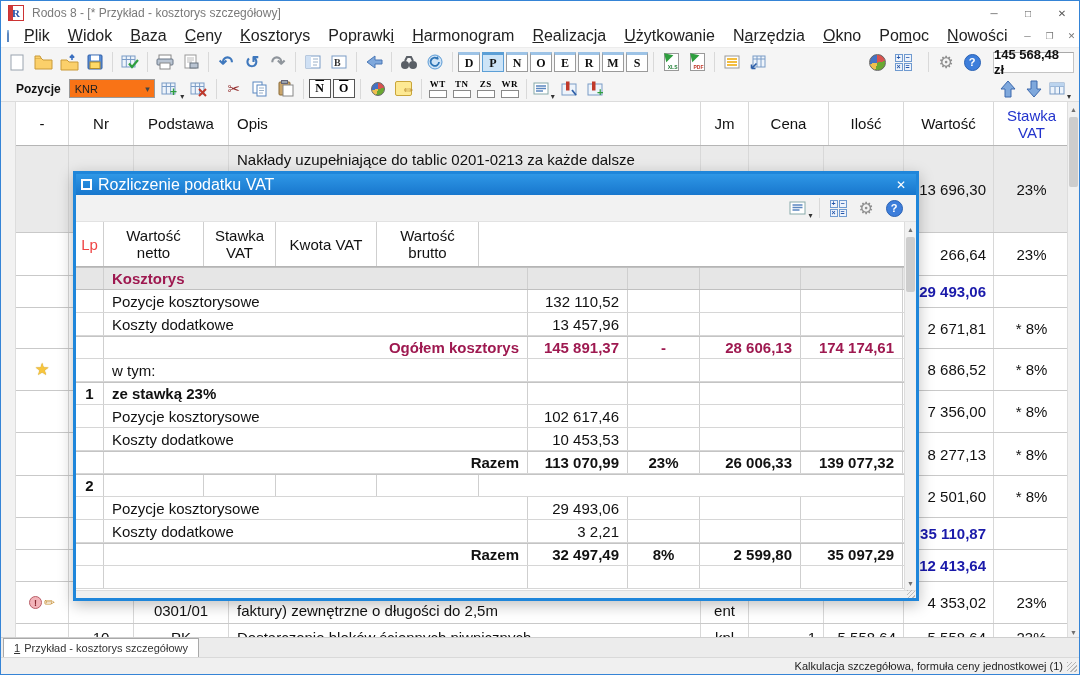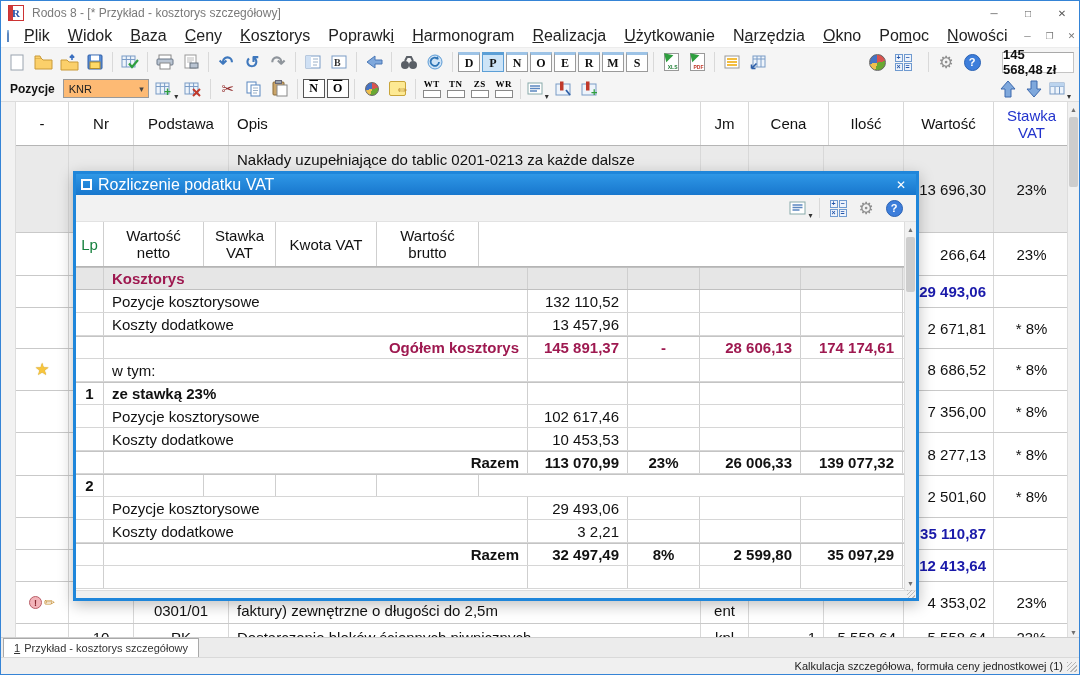"145 568,48 zł" .price-box { margin-left: 17px -> 8px }
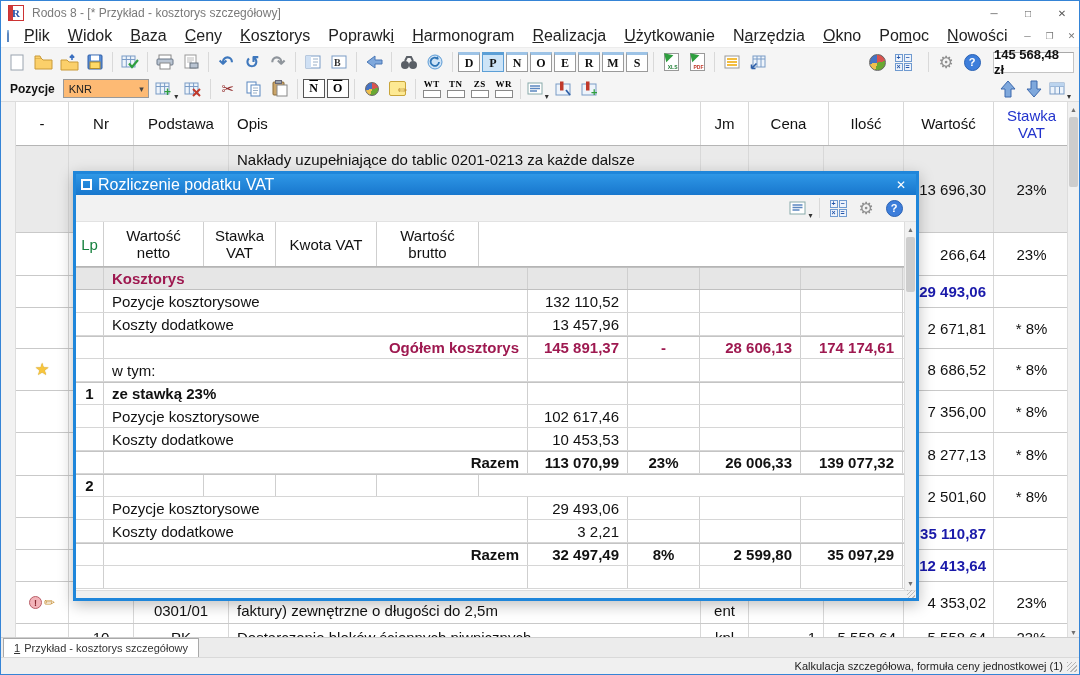"Pozycje" .pos-label { margin: 0 8px 0 6px -> 0 8px 0 12px }
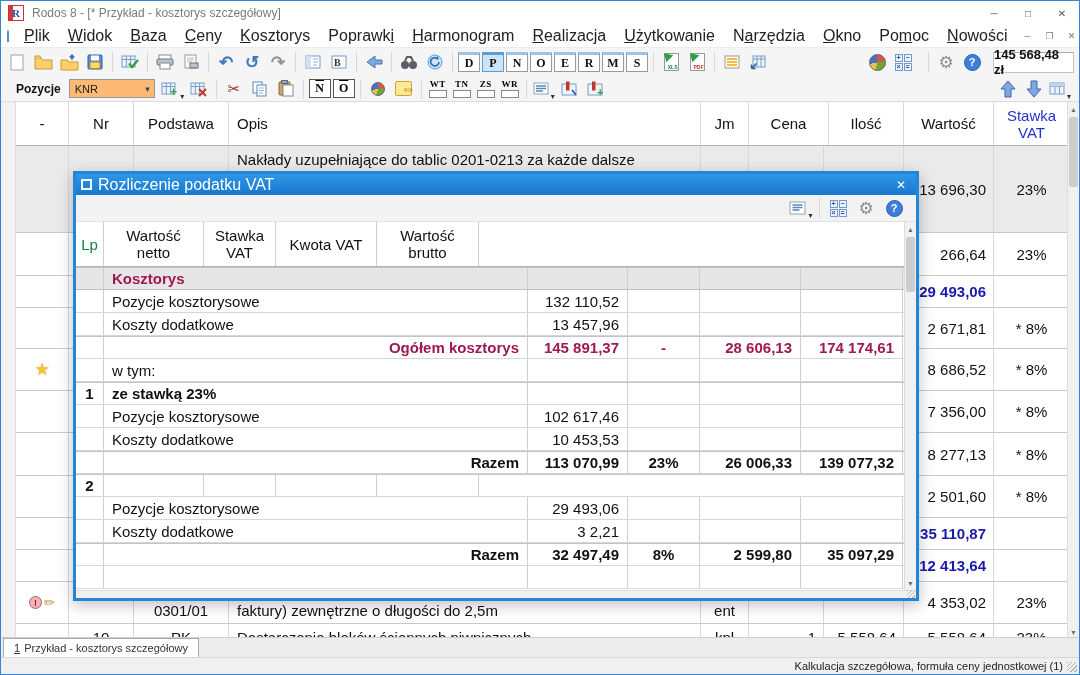"KNR" .combo { background: #fdba74 -> #f97316 }
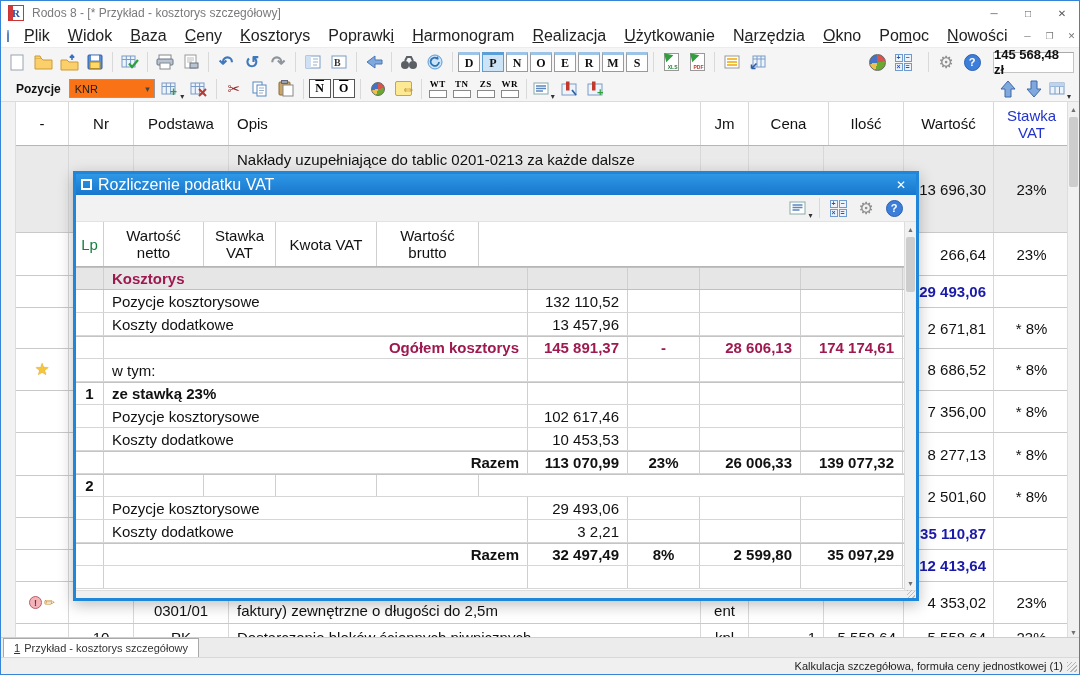"Lp" .hdr-navy { color: #15803d -> #ef4444 }
